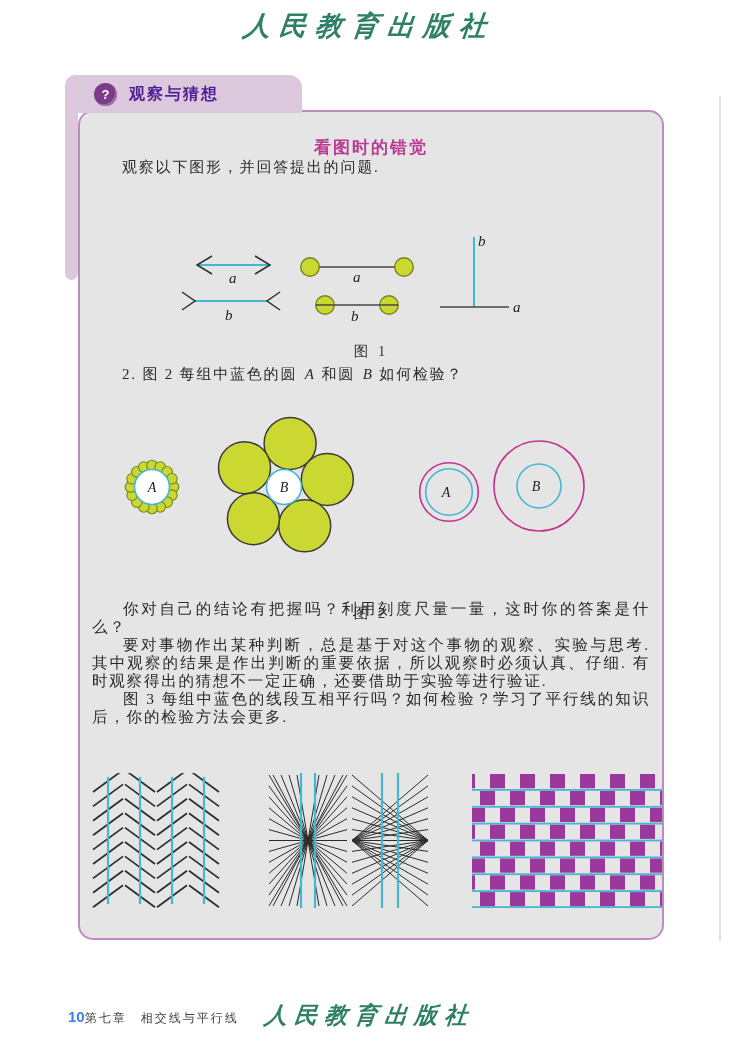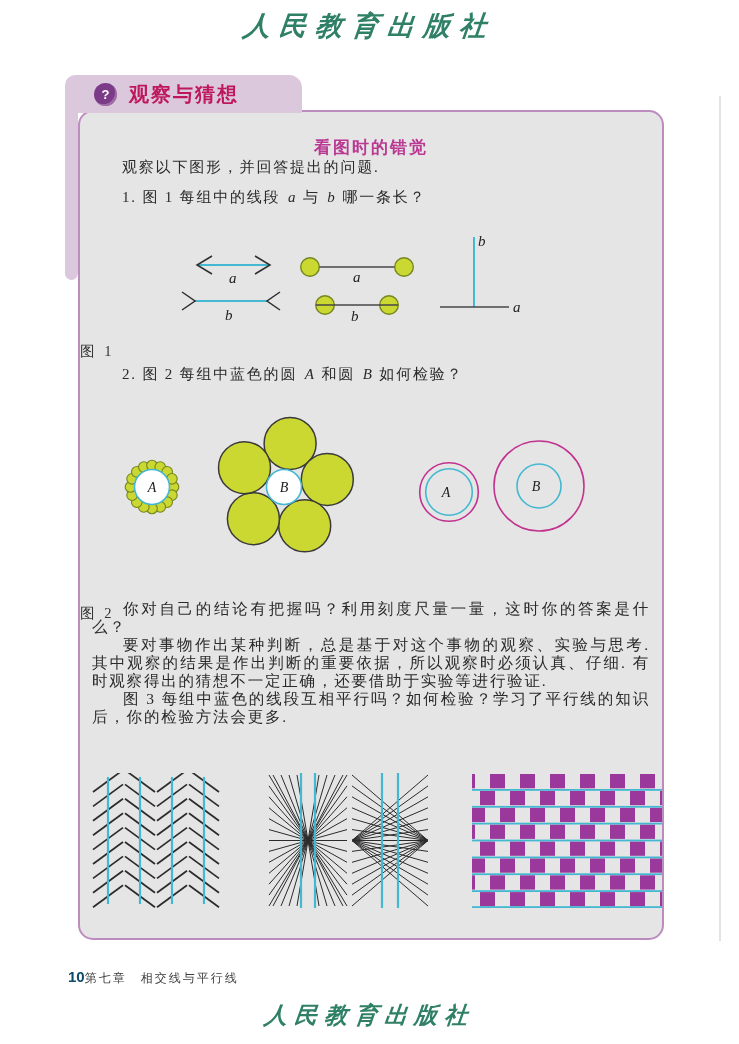"观察与猜想" .tab-label { color: #be185d -> #4c1d95; font-size: 20px -> 16px }
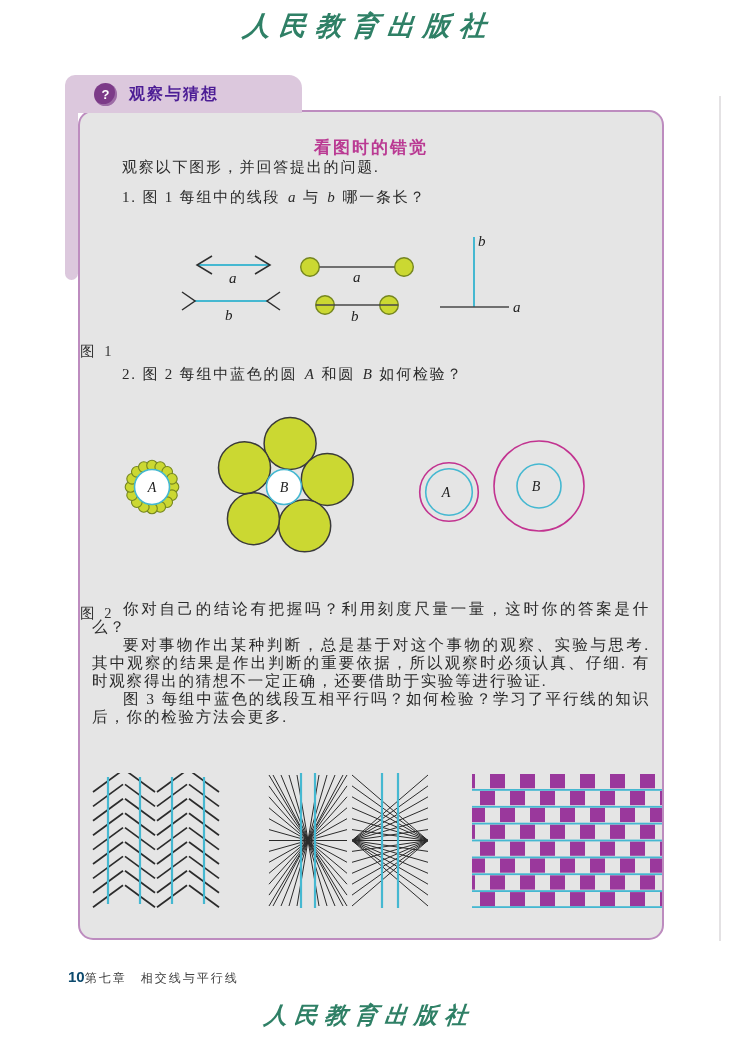"1. 图 1 每组中的线段 a" div.text { html: <div><span>1. 图 1 每组中的线段 </span><span>a</span><span> 与 </span><span>b</span><span> 哪一条长？</span></div> -> none }
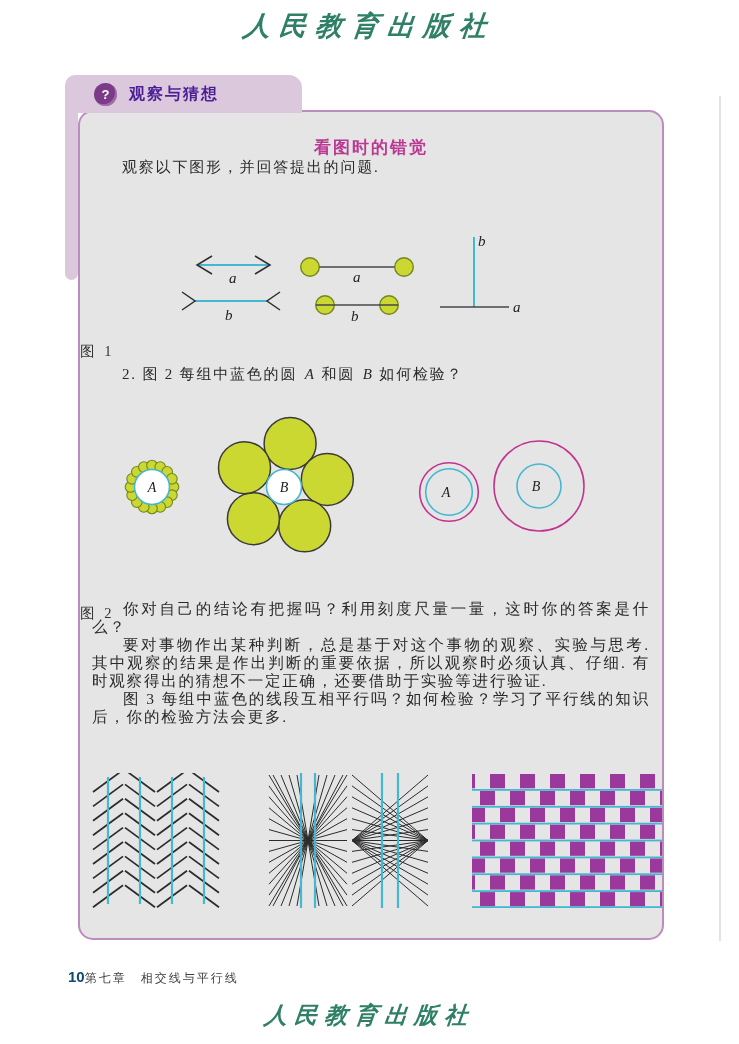"图 1" .caption { text-align: none -> center }
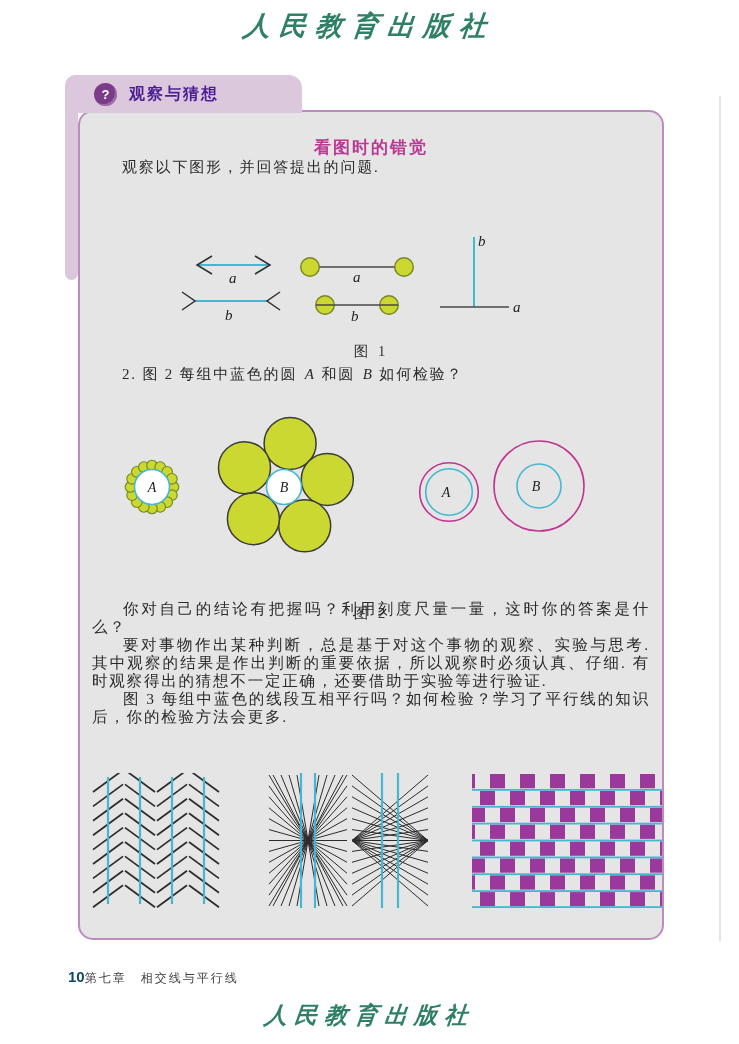"10" .pageno { color: #0c4a6e -> #3b82f6; margin-top: none -> 40px }
